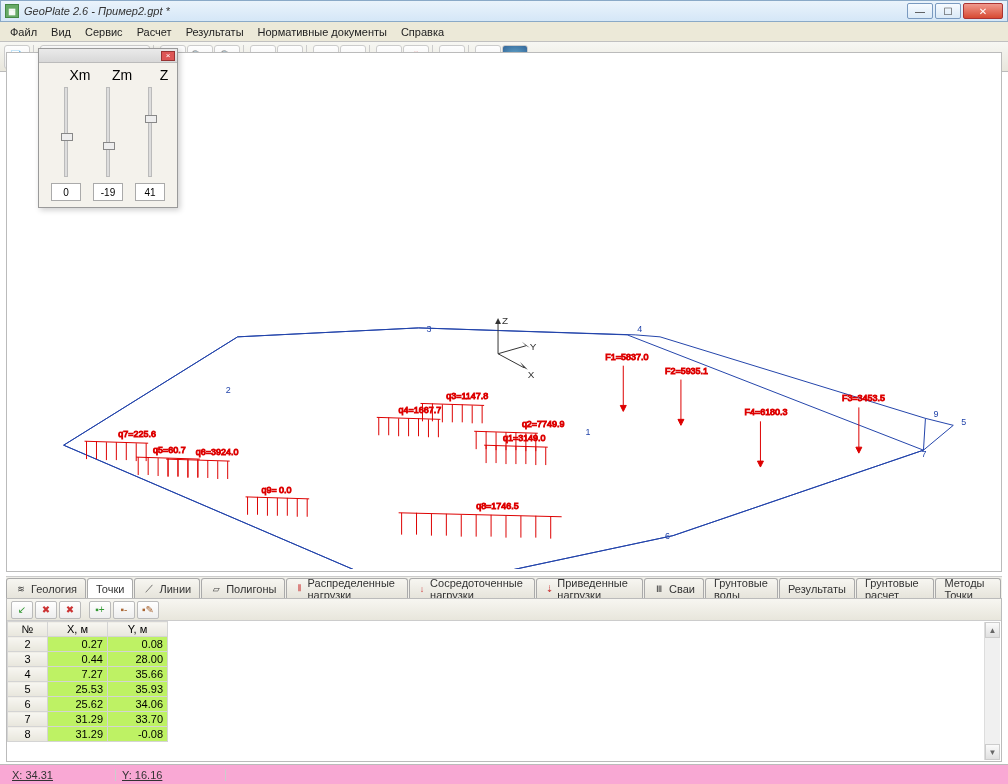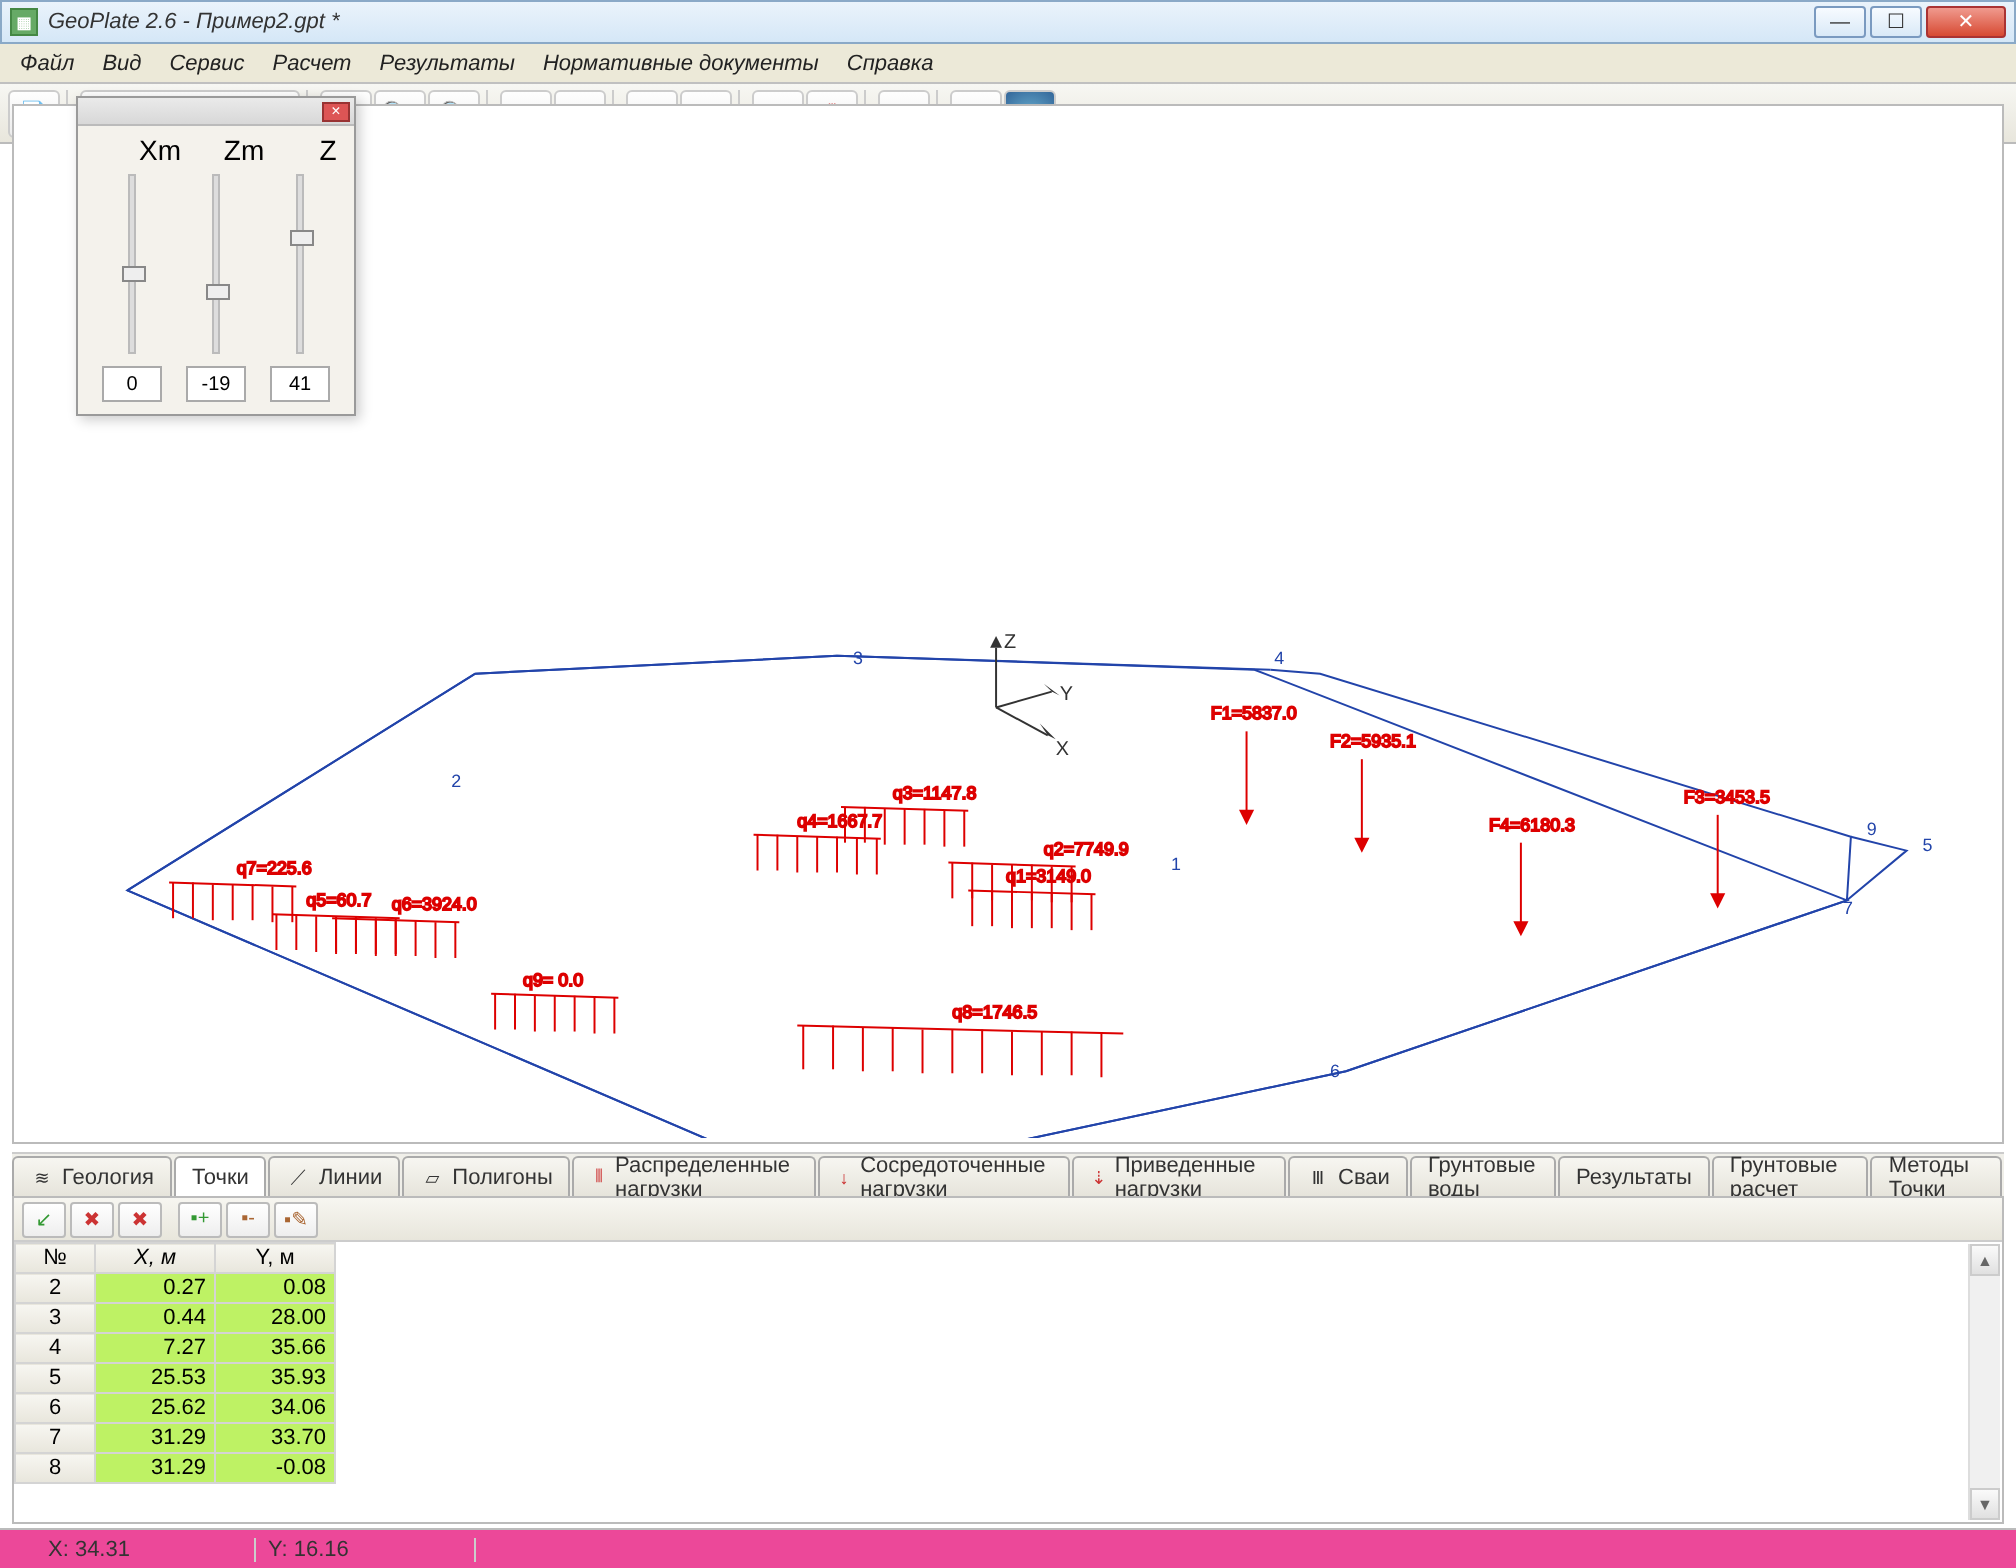"Файл" .menubar { font-style: italic -> none }
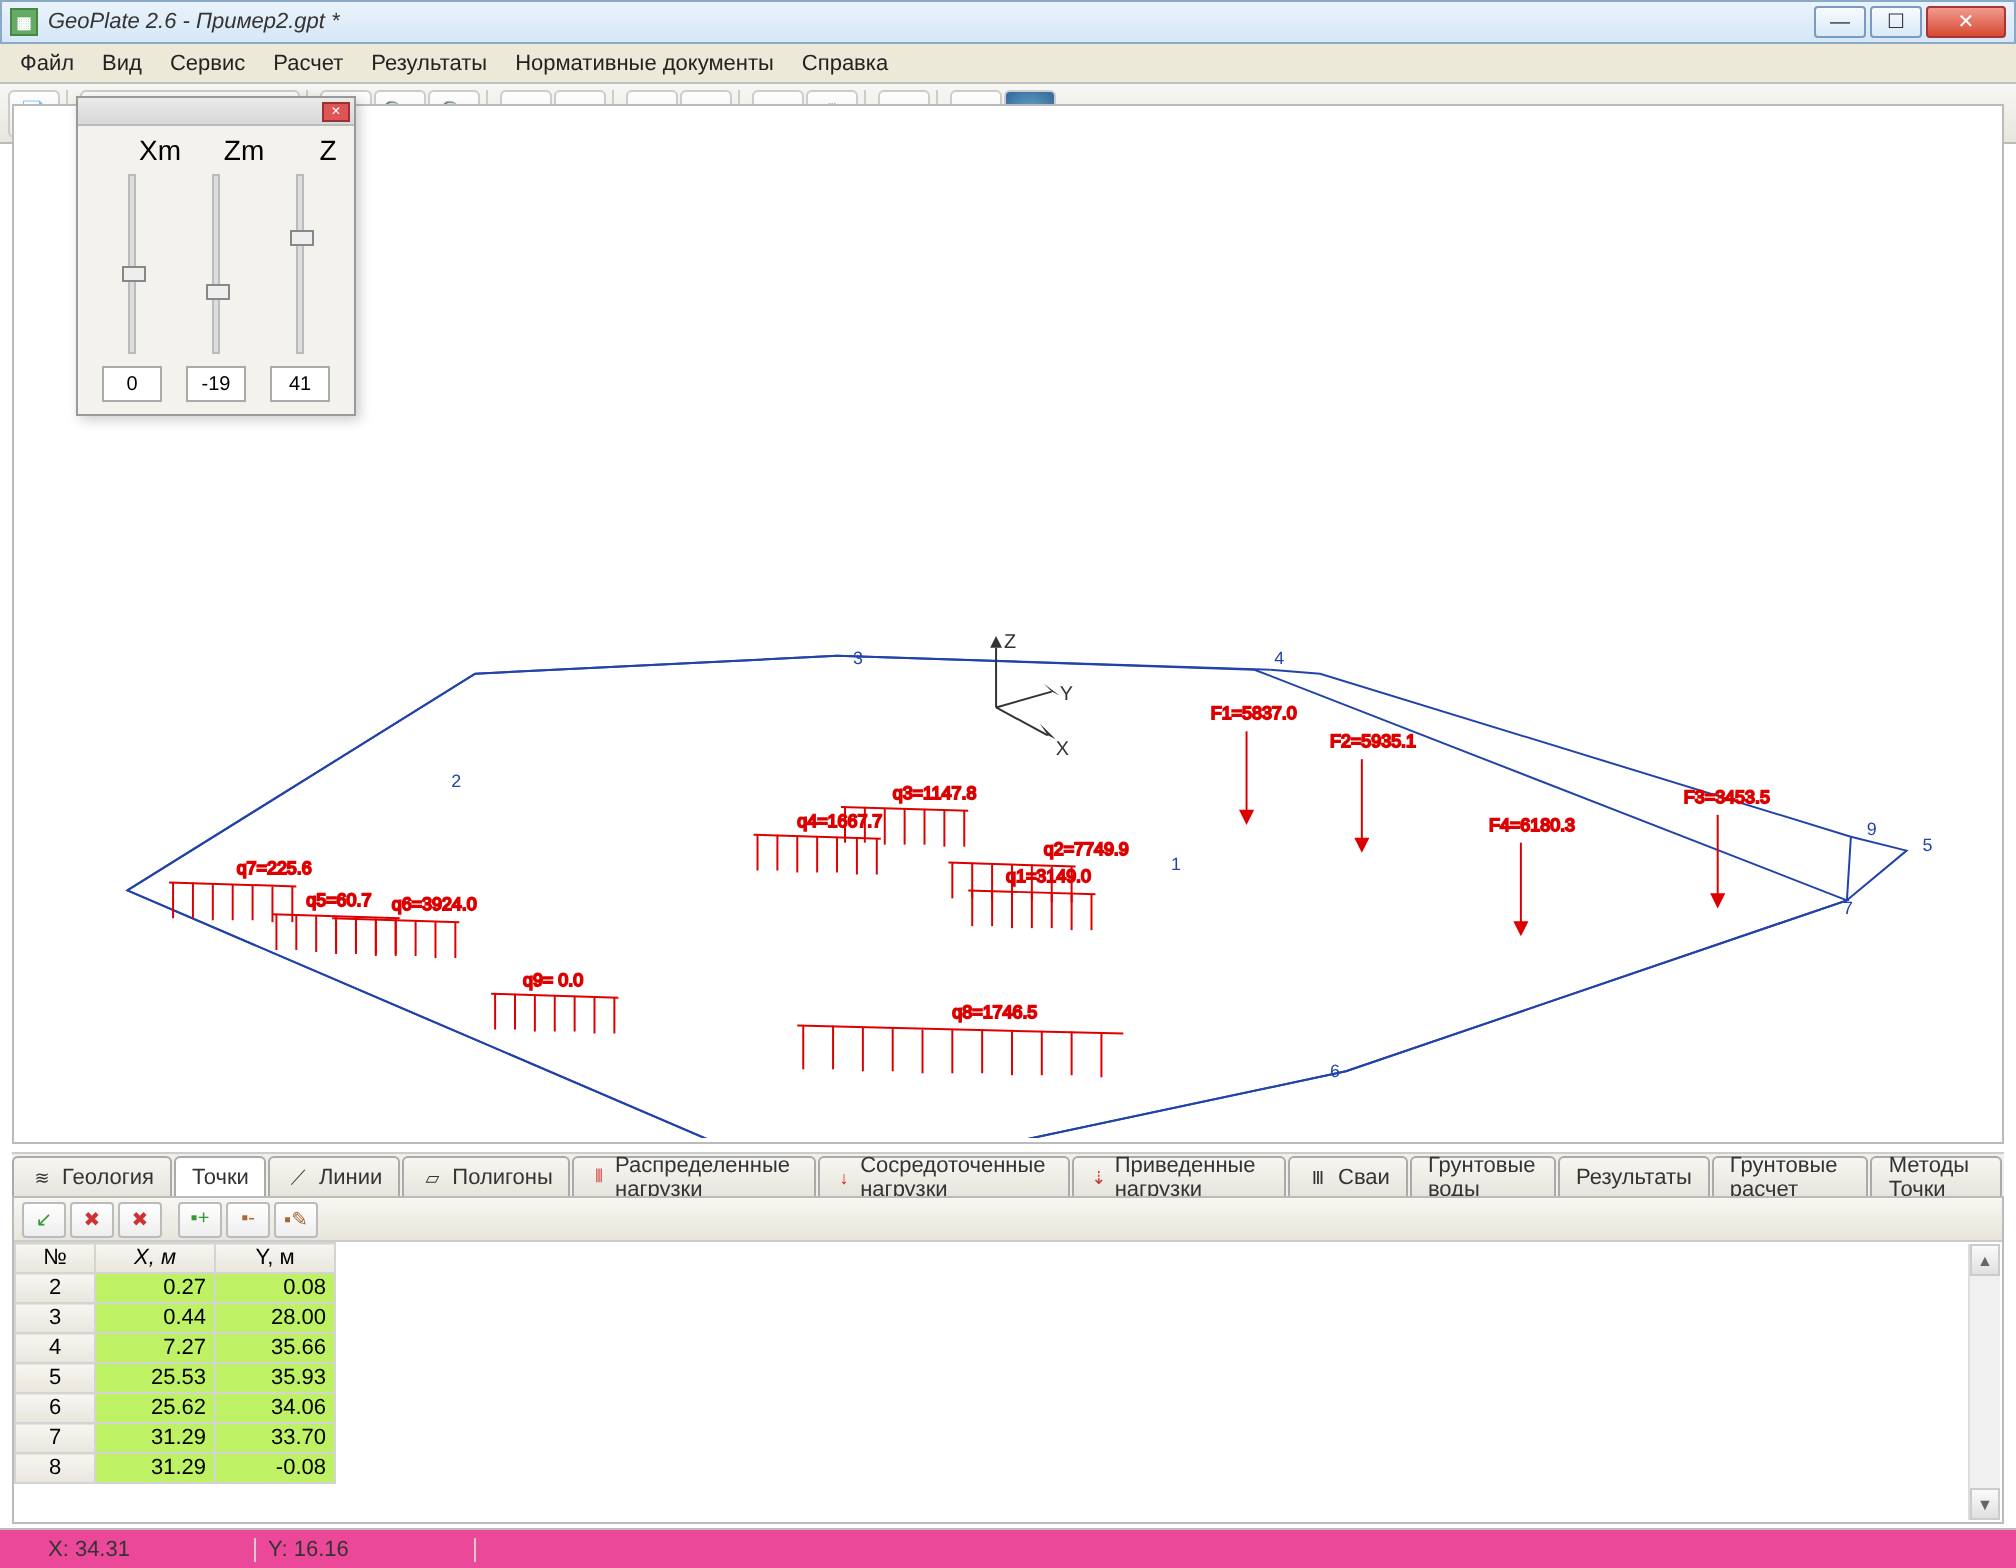"X, м" .datatable .xw { font-style: italic -> none }
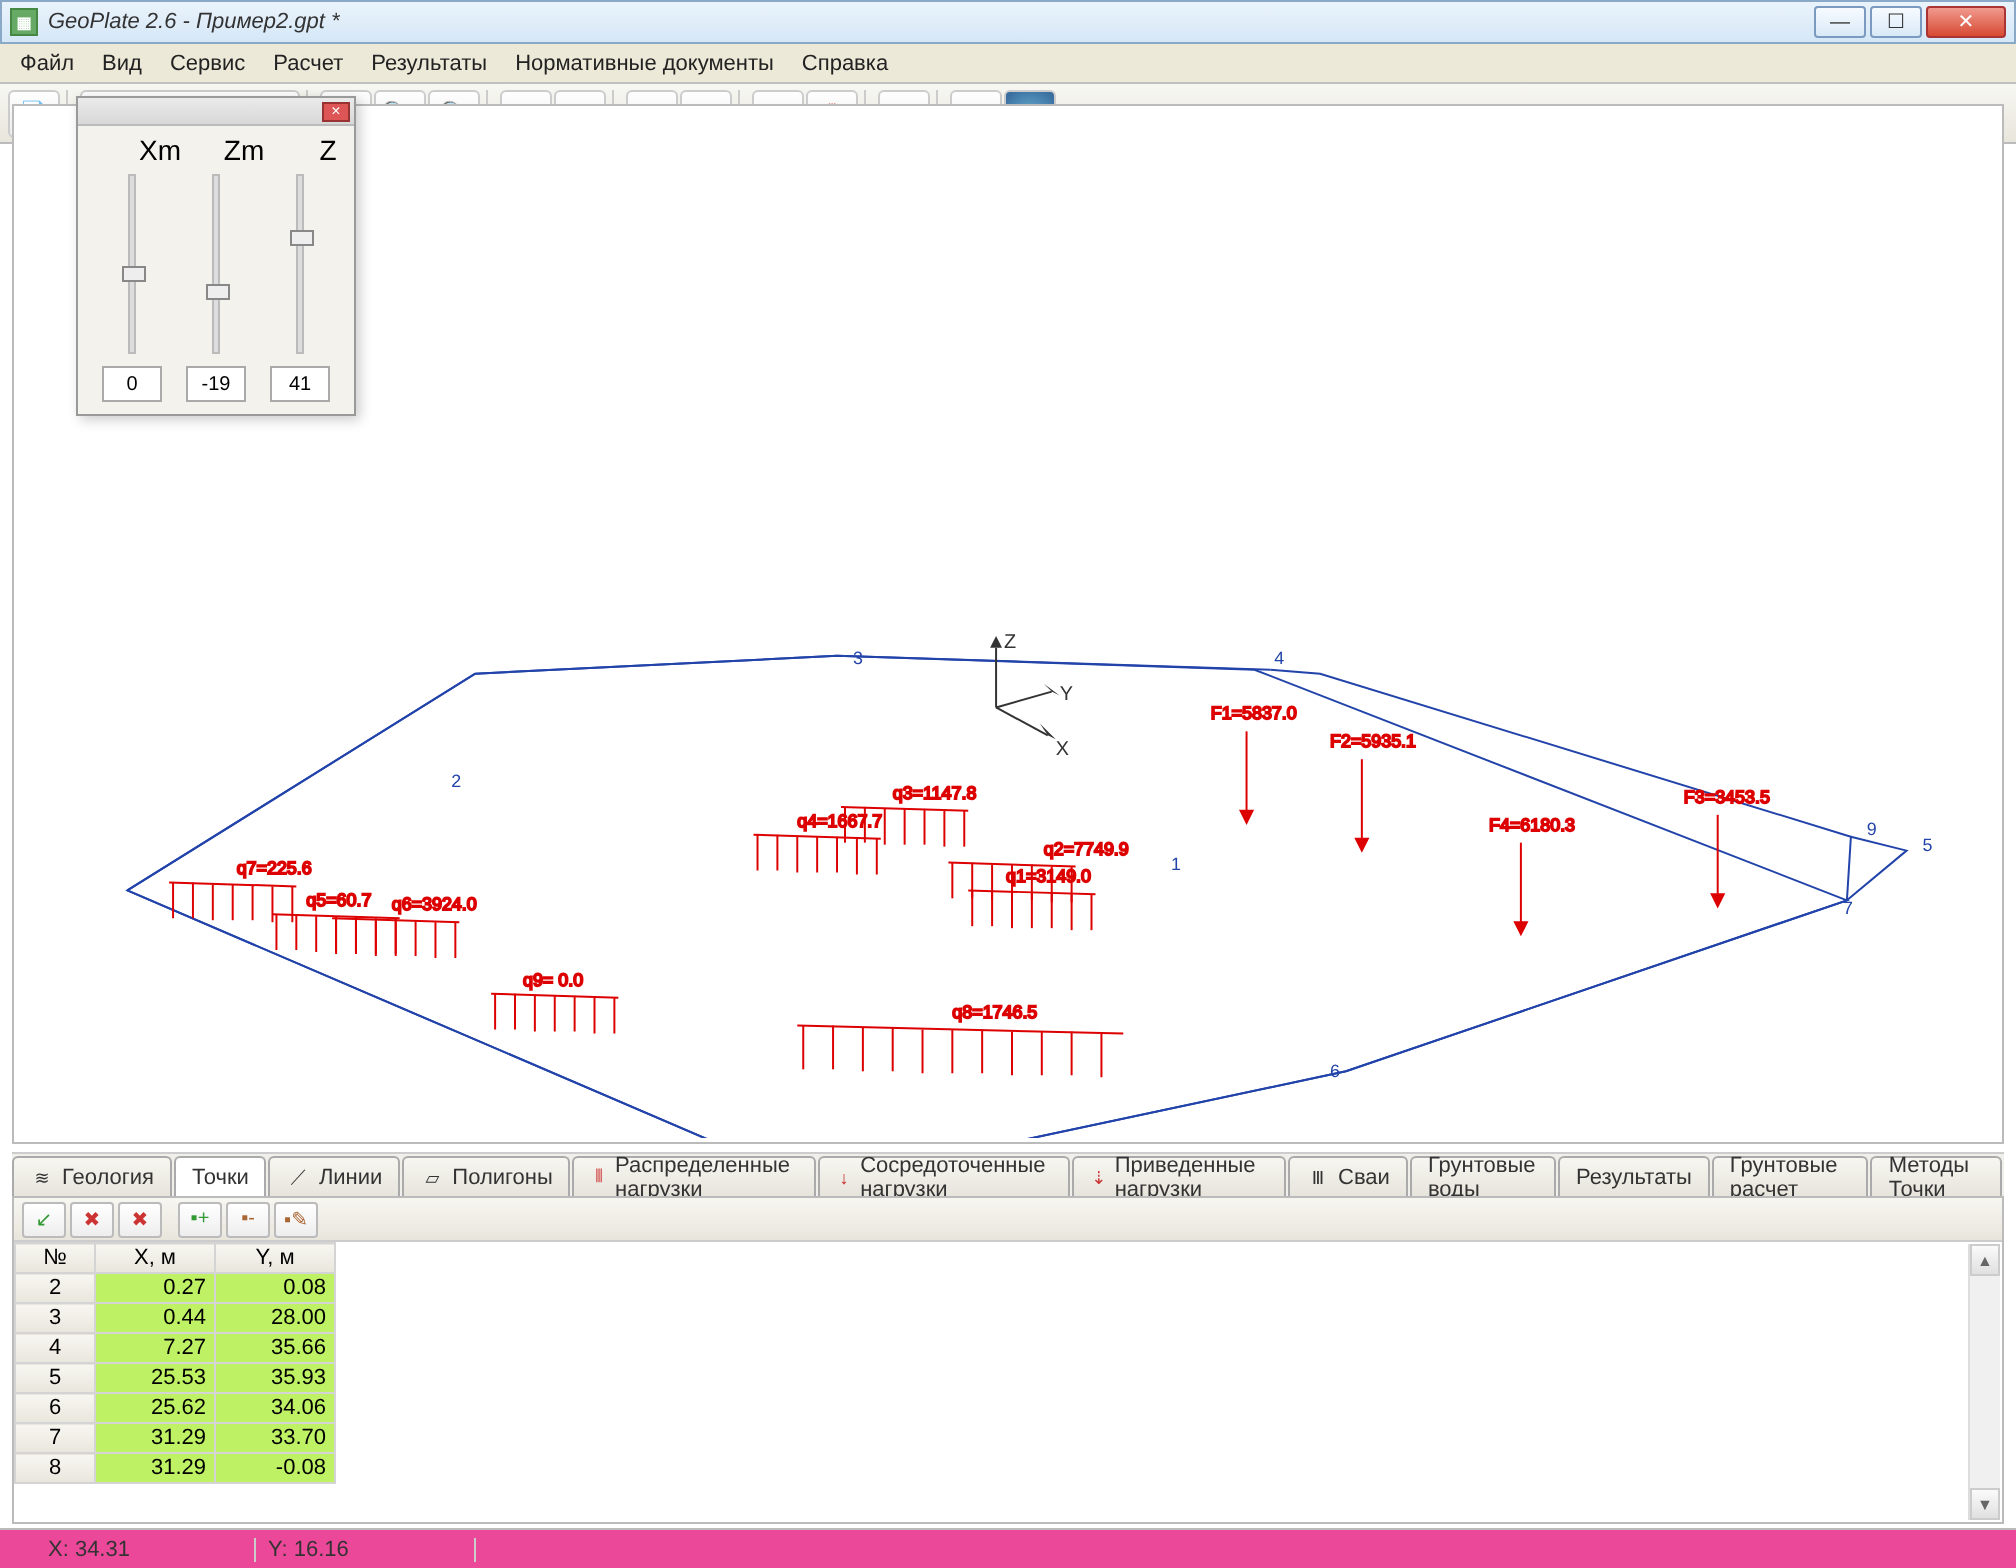"X: 34.31" .statusbar { background: #ec4899 -> #f9a8d4; padding: 0 18px -> 0 6px; text-decoration: none -> underline }
